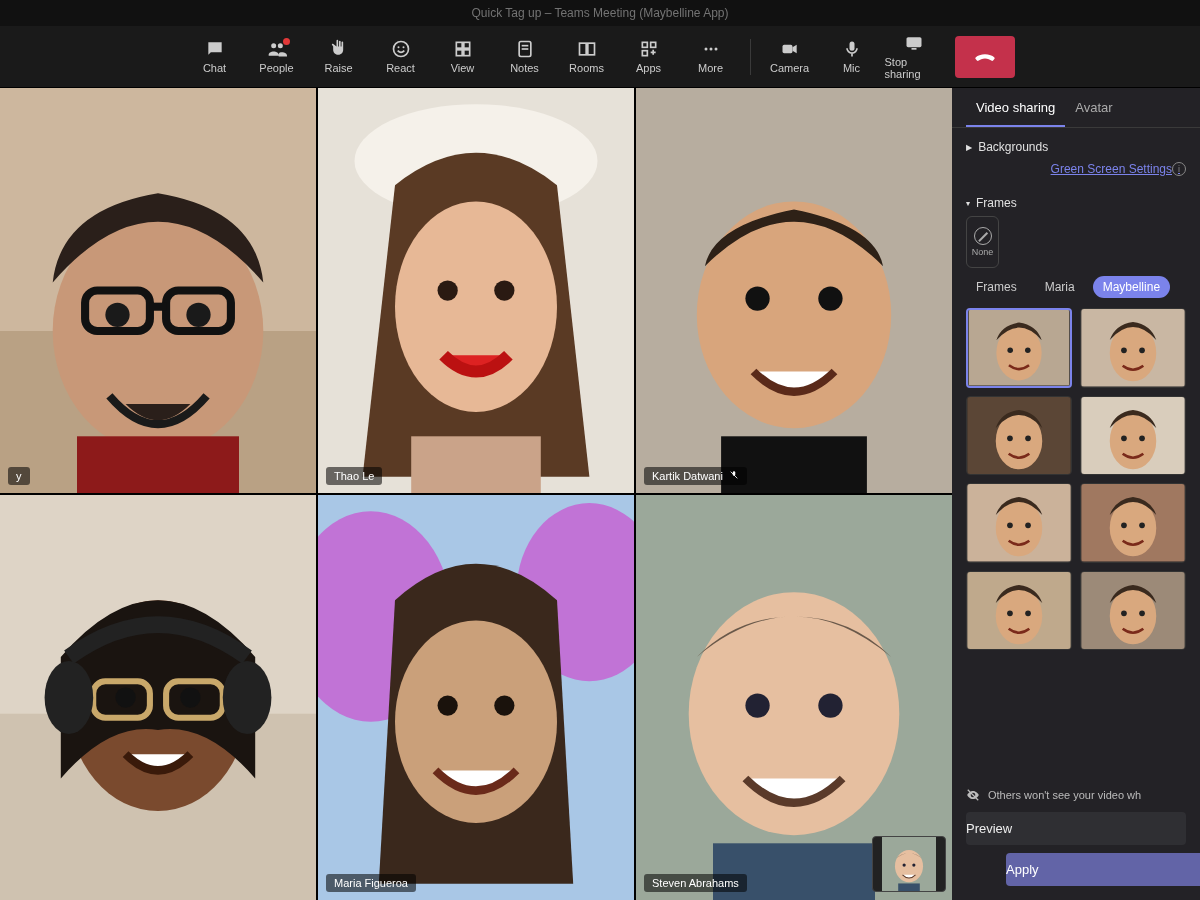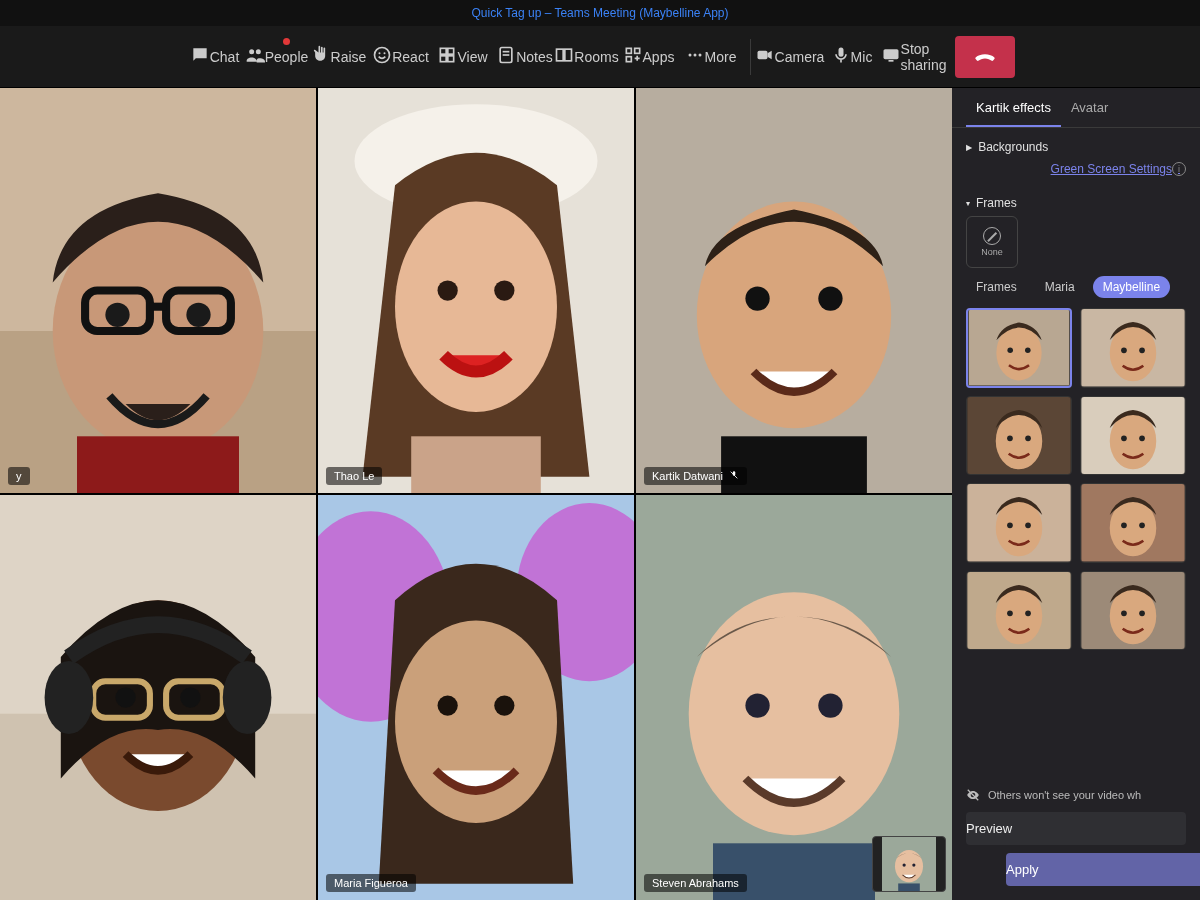"Quick Tag up – Teams" .titlebar { color: #3b82f6 -> #737373 }
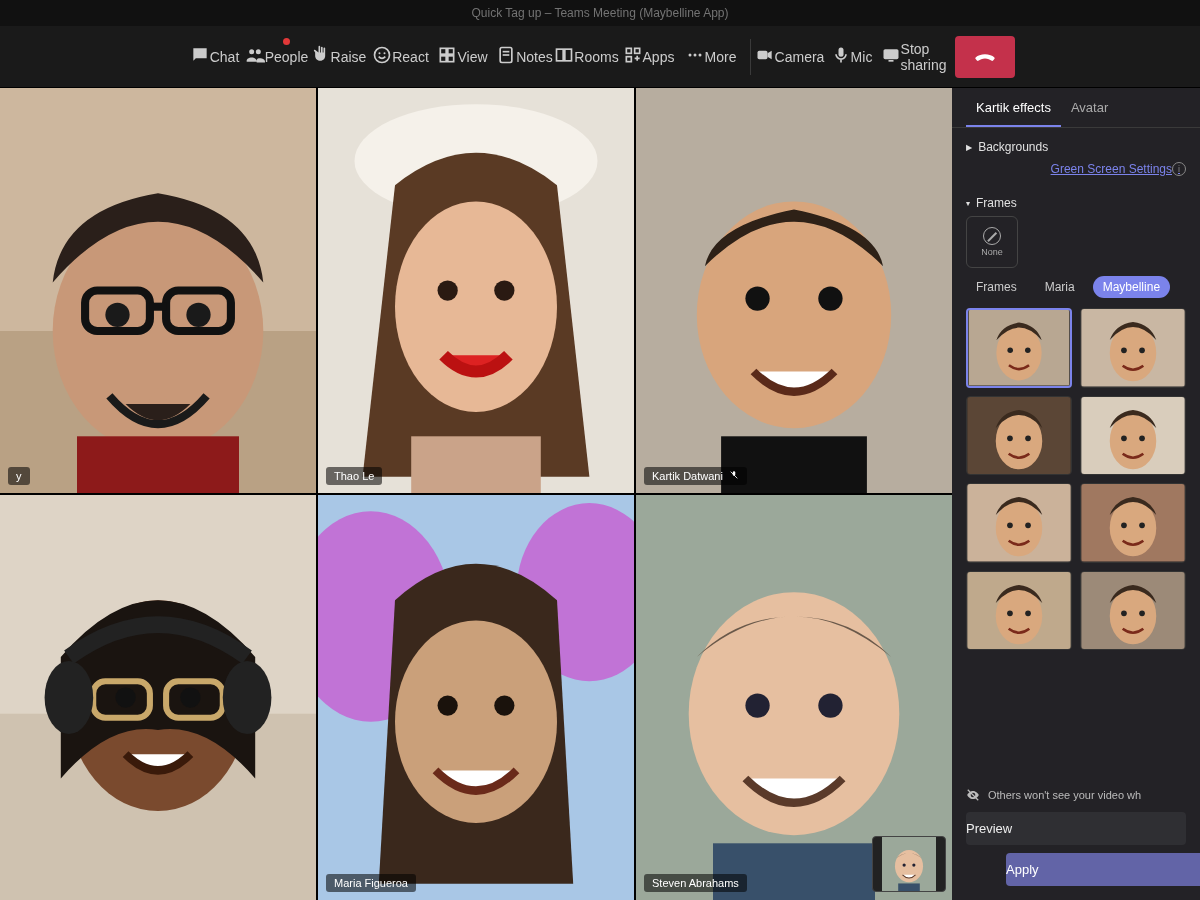"Chat" .tool-btn { flex-direction: row -> column; font-size: 14px -> 11px }
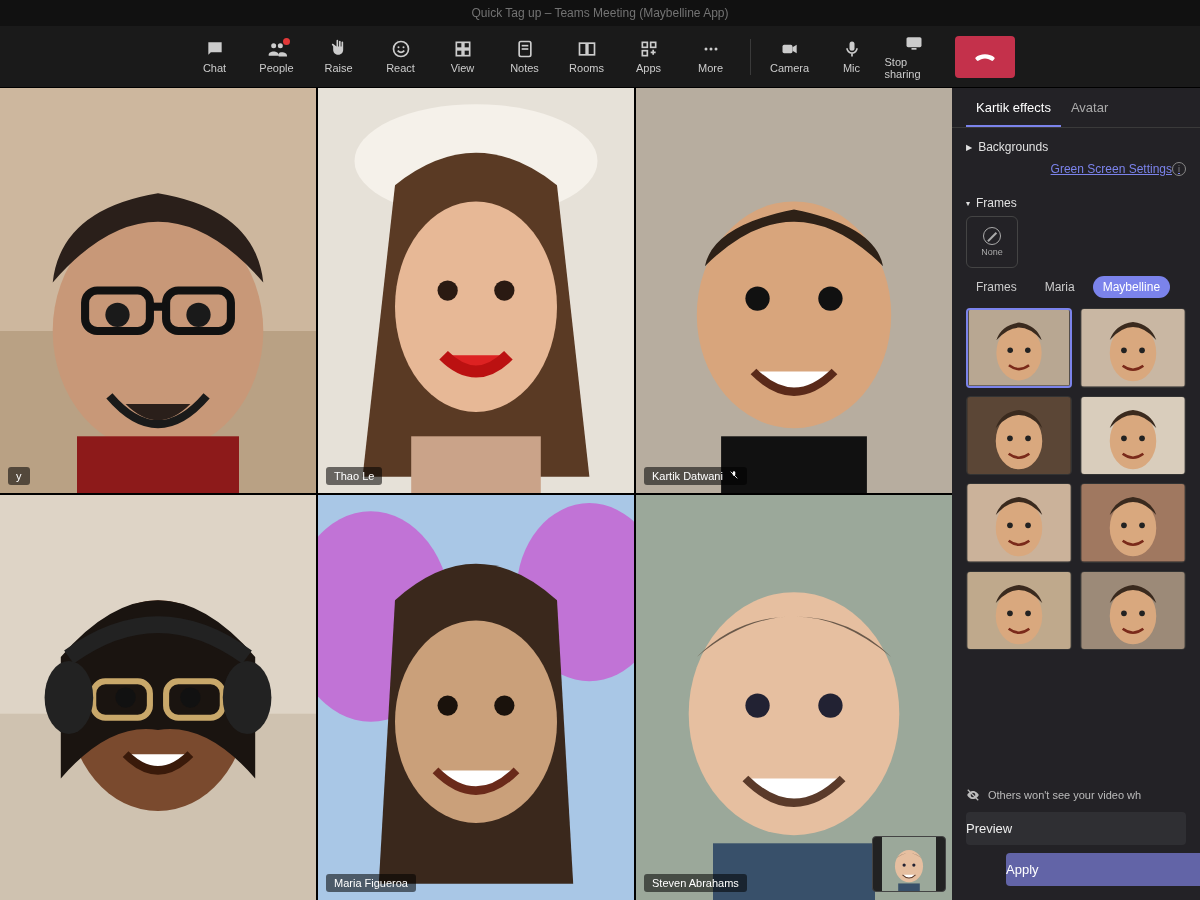"Kartik effects" div.stab { text: Kartik effects -> Video sharing }
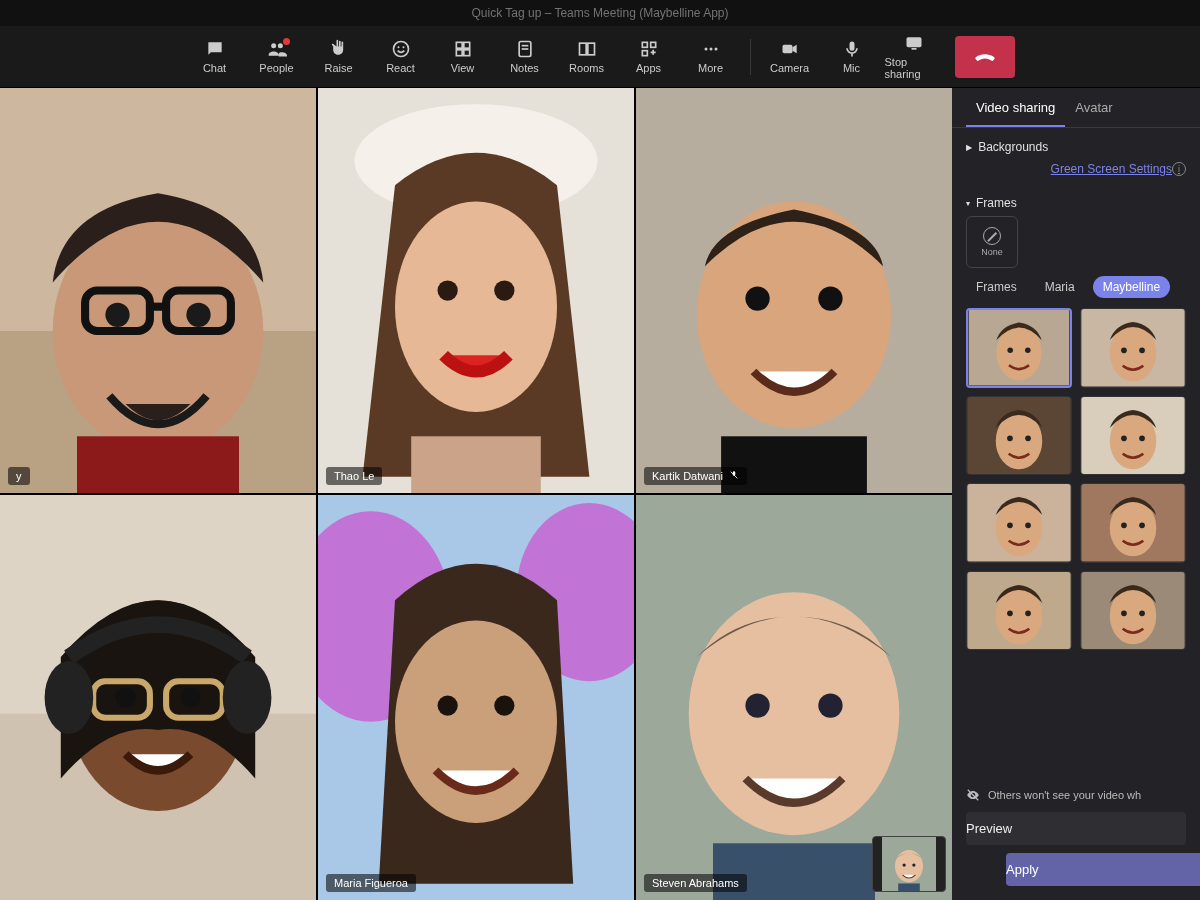"None" .none-chip { width: 52px -> 33px }
